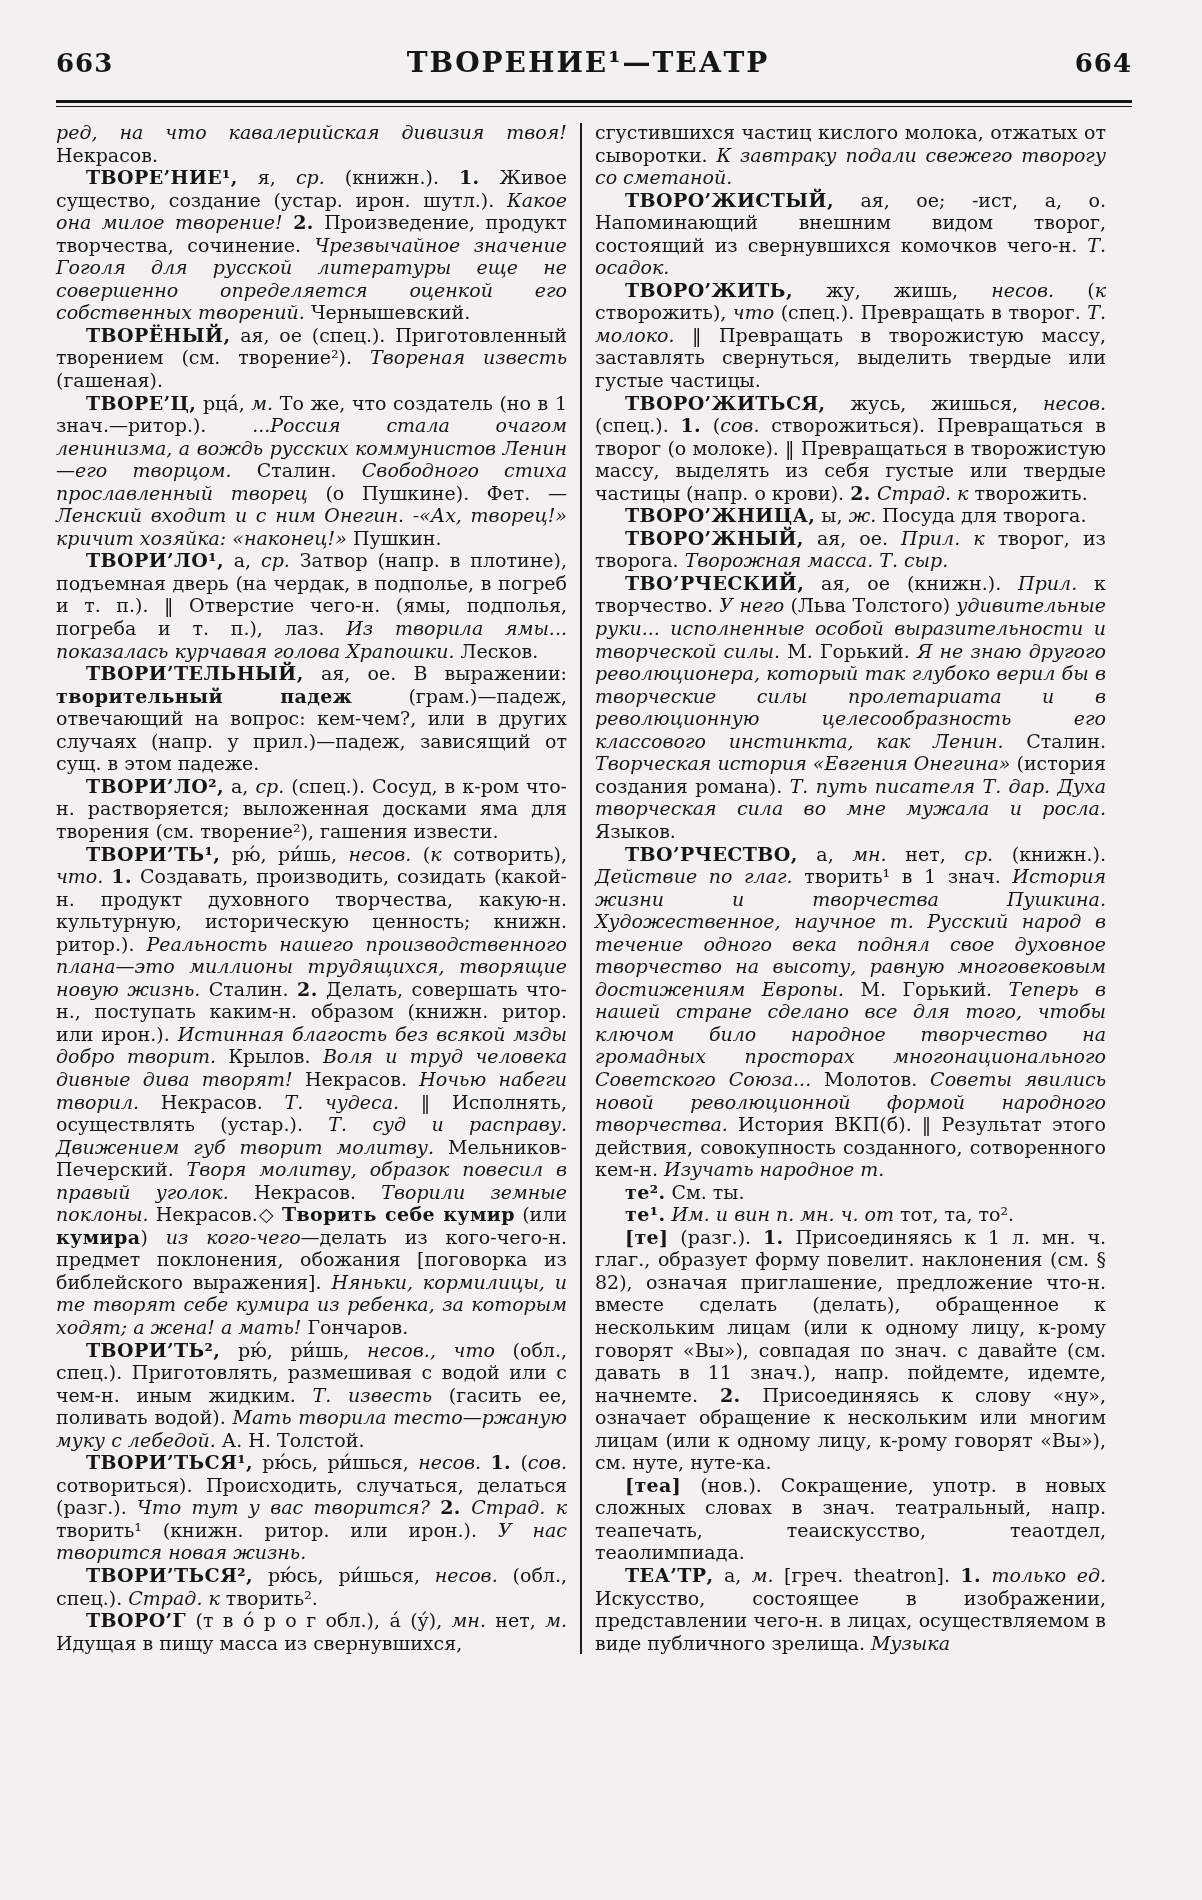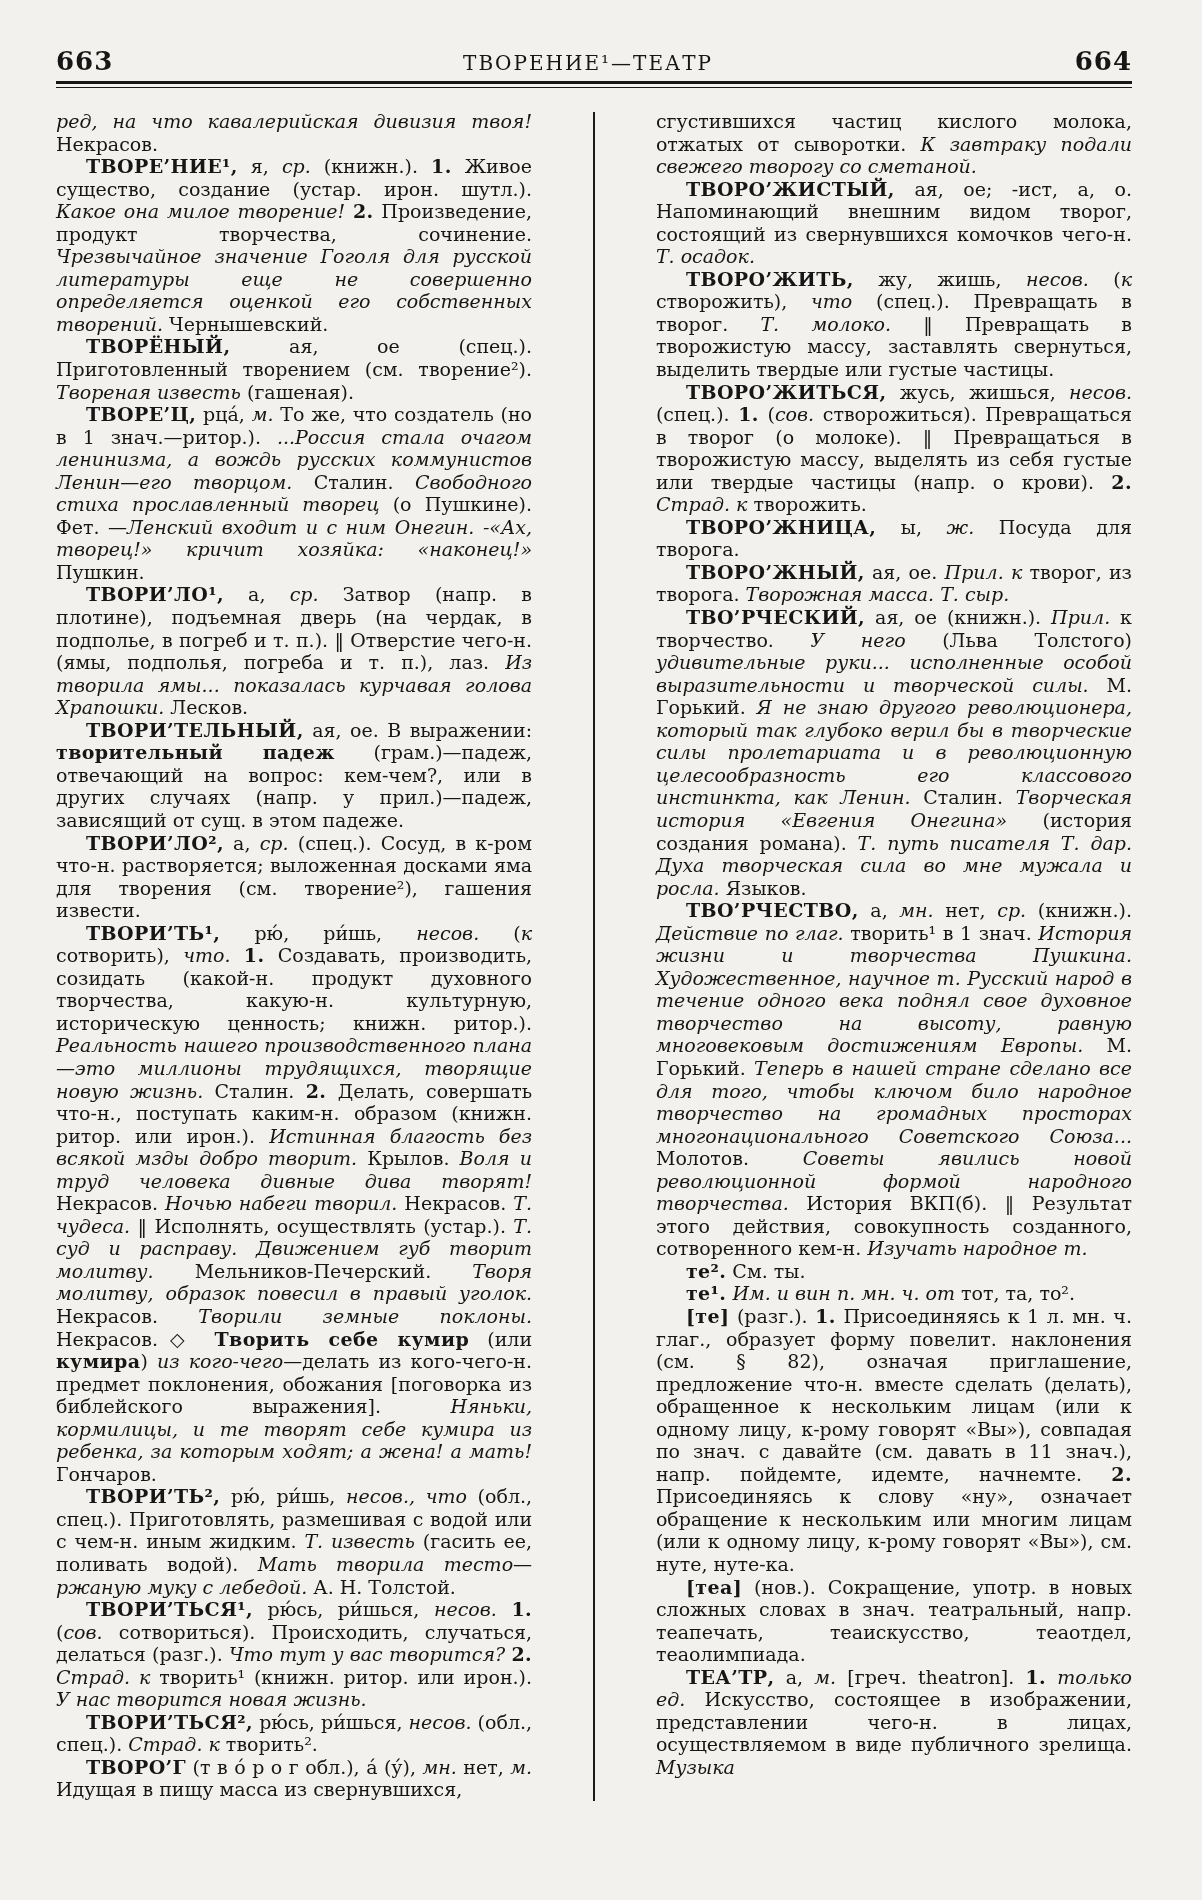"663" .running-head { margin-bottom: 5px -> 21px }
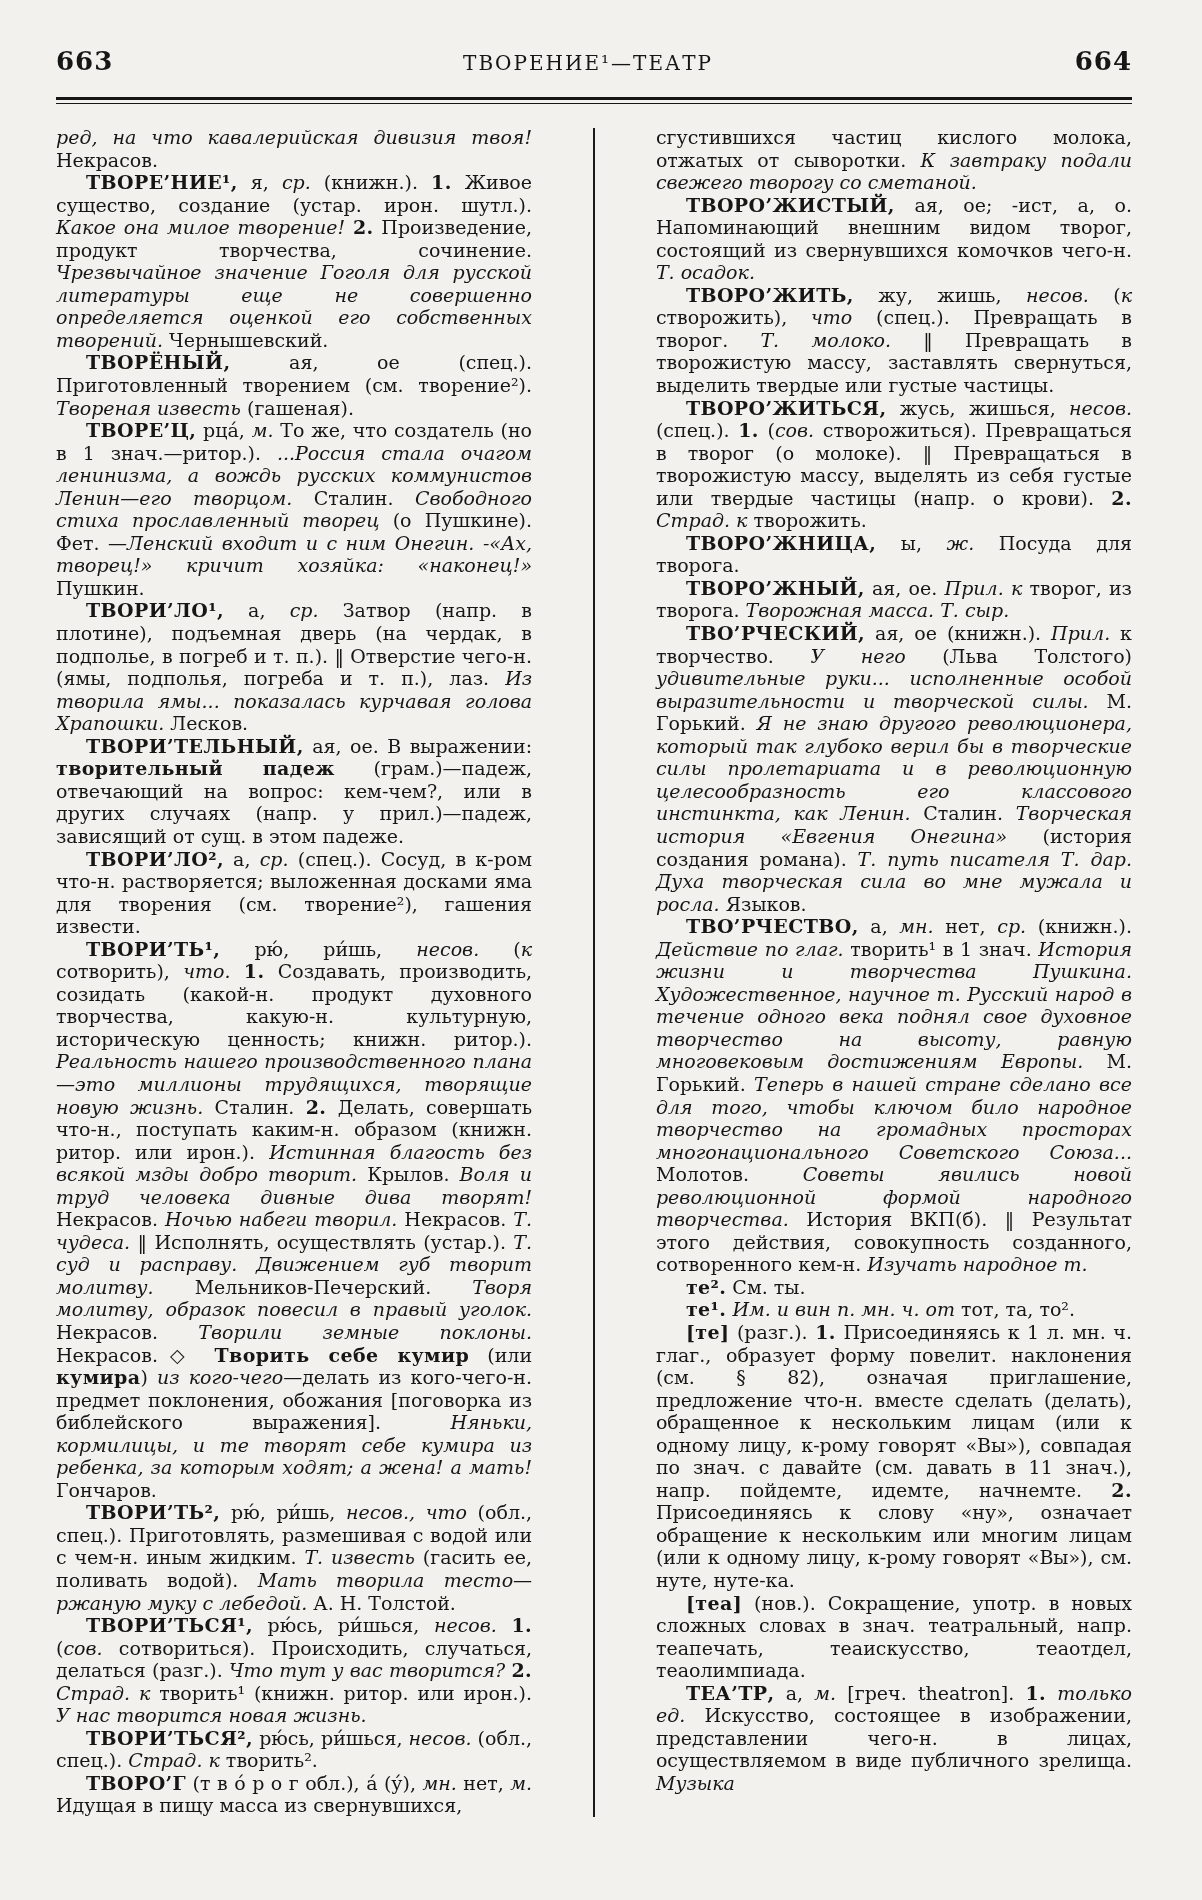"ТВОРЕНИЕ¹—ТЕАТР" .head-title { font-size: 20px -> 28px; font-weight: normal -> bold }
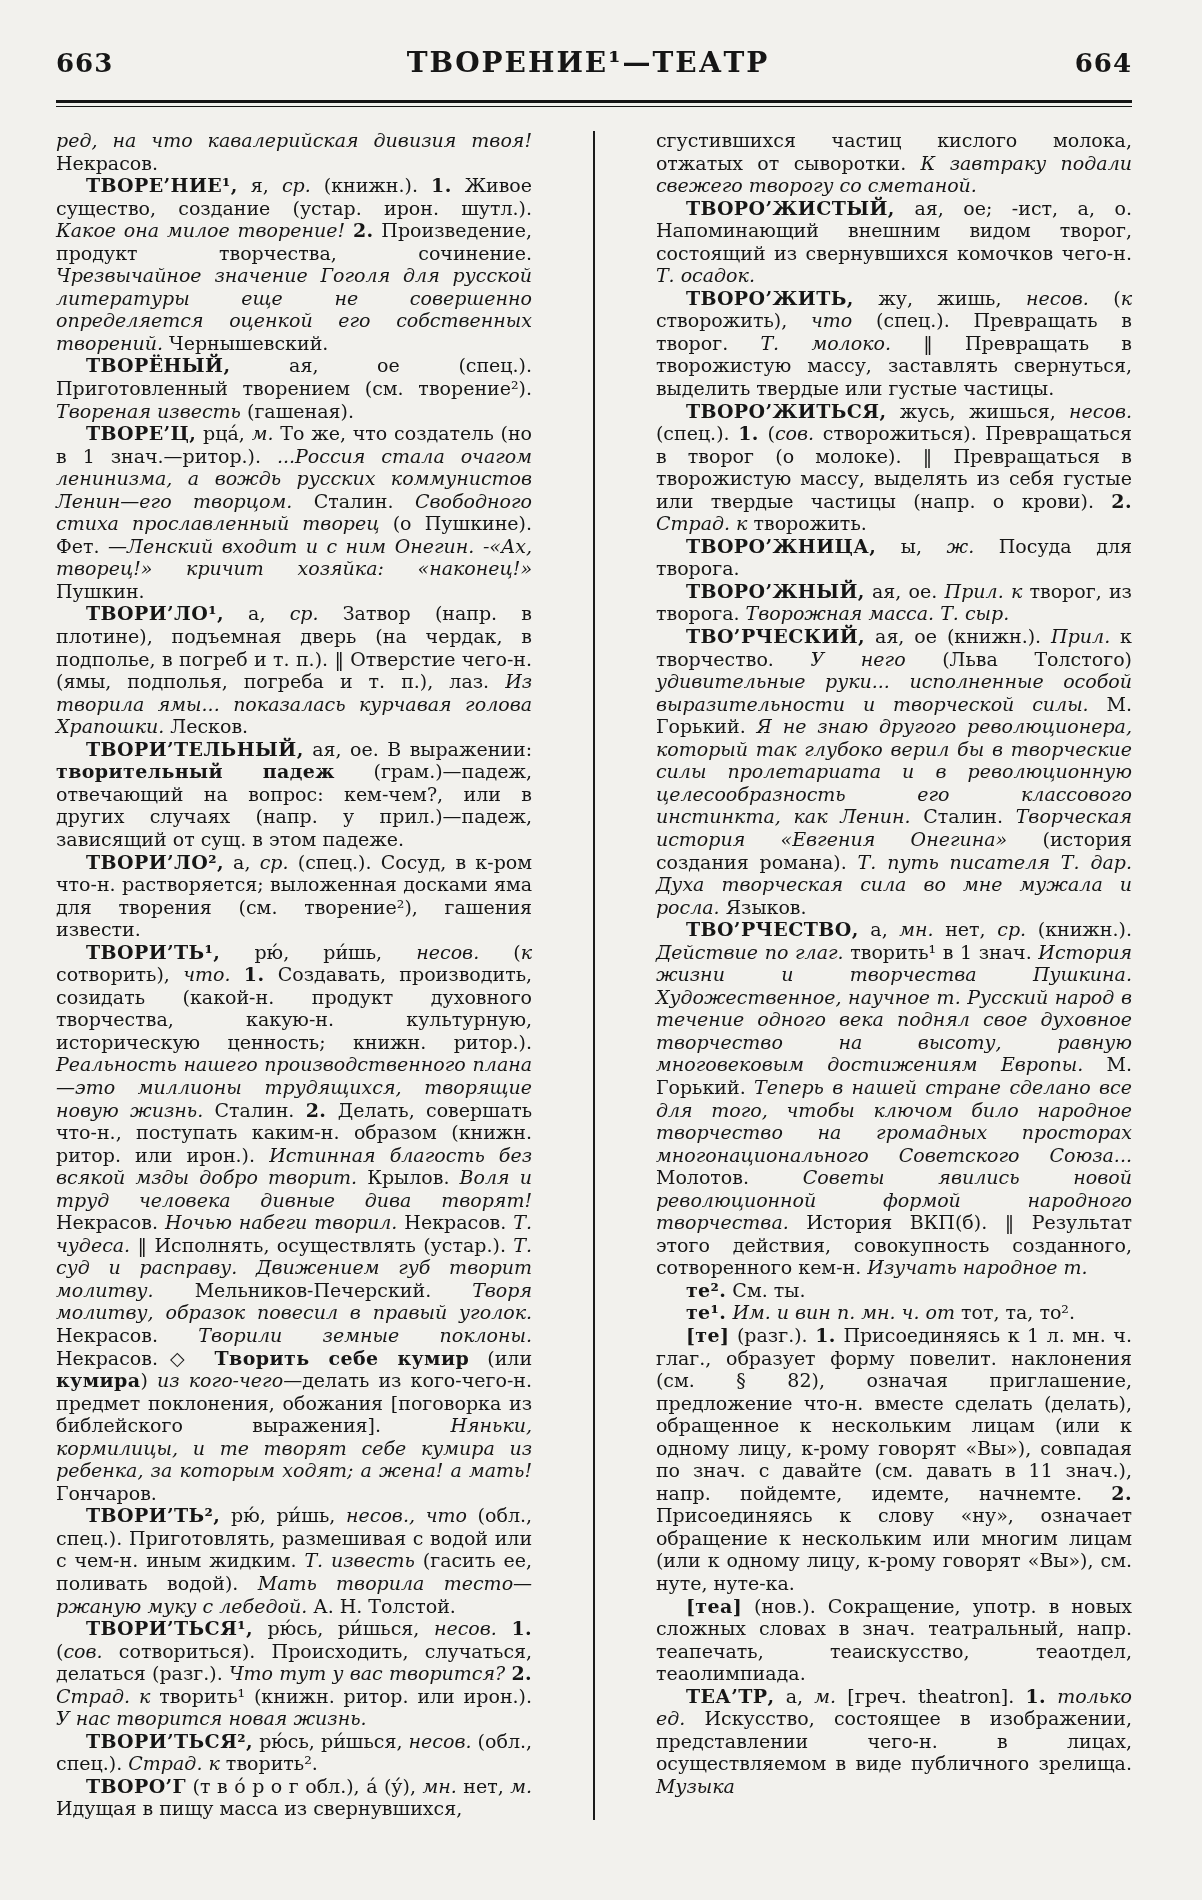"ред, на что кавалерийская дивизия" .columns { gap: 48px -> none; margin-top: 22px -> 14px }
